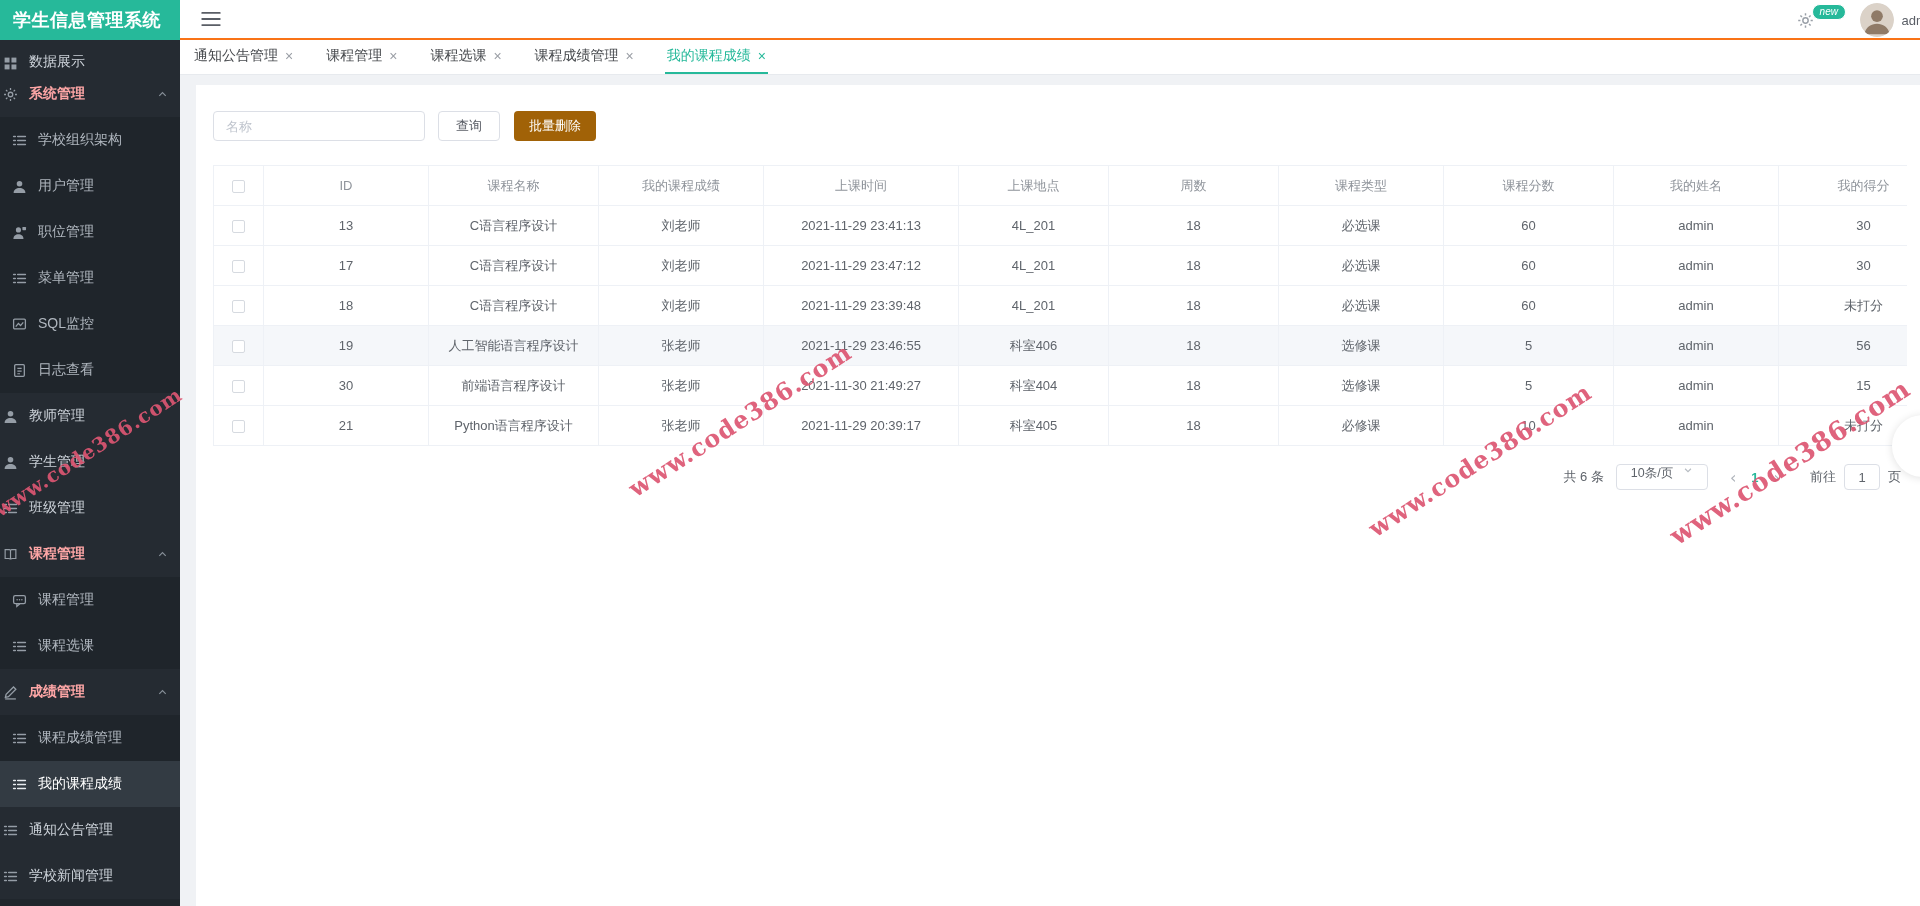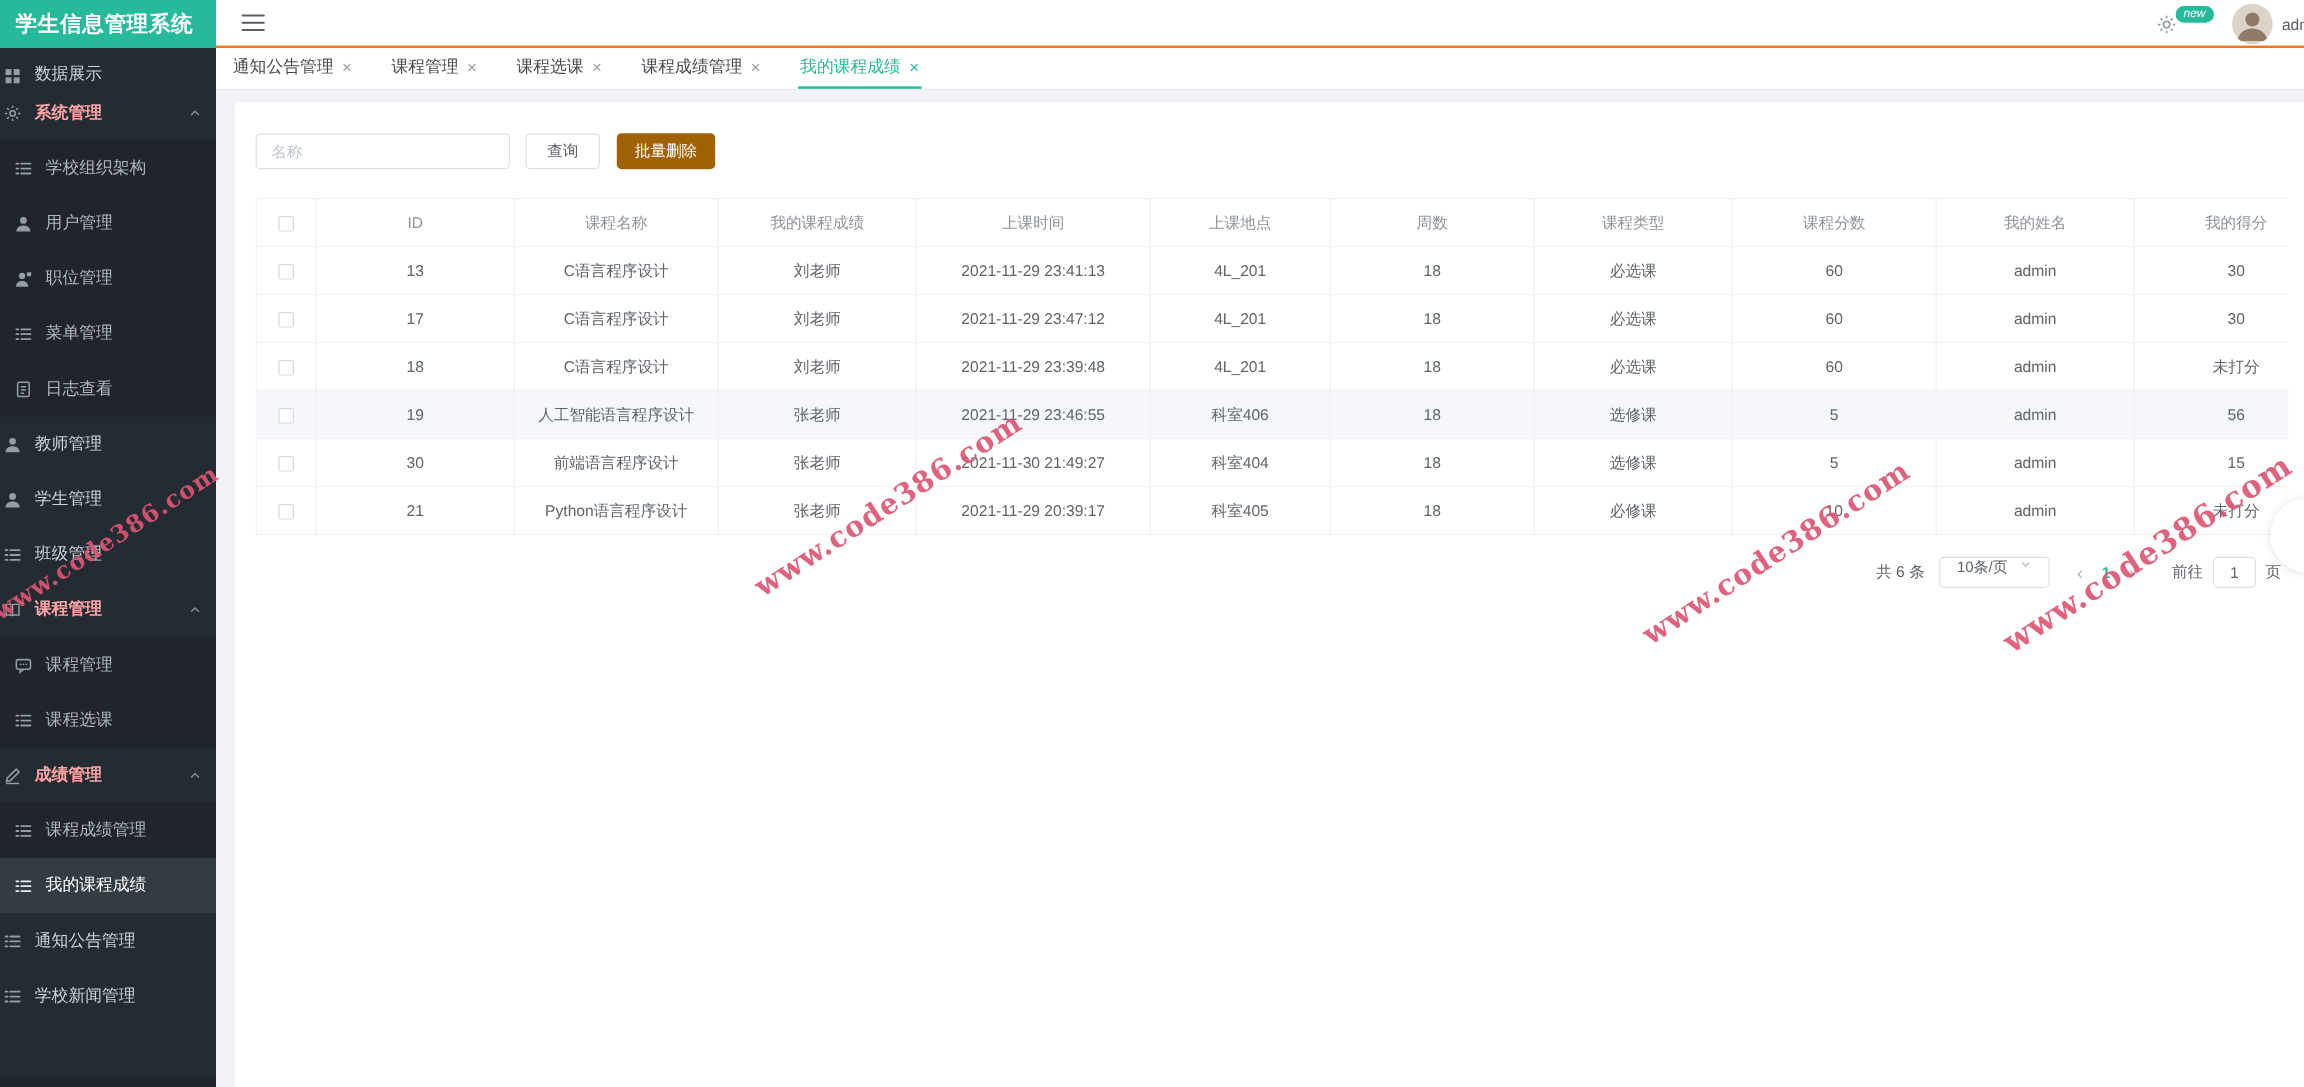"SQL监控" div.side-item { html: none -> <div> <span> <svg> <rect></rect> <path></path> </svg> </span> <span>SQL监控</span> </div> }
